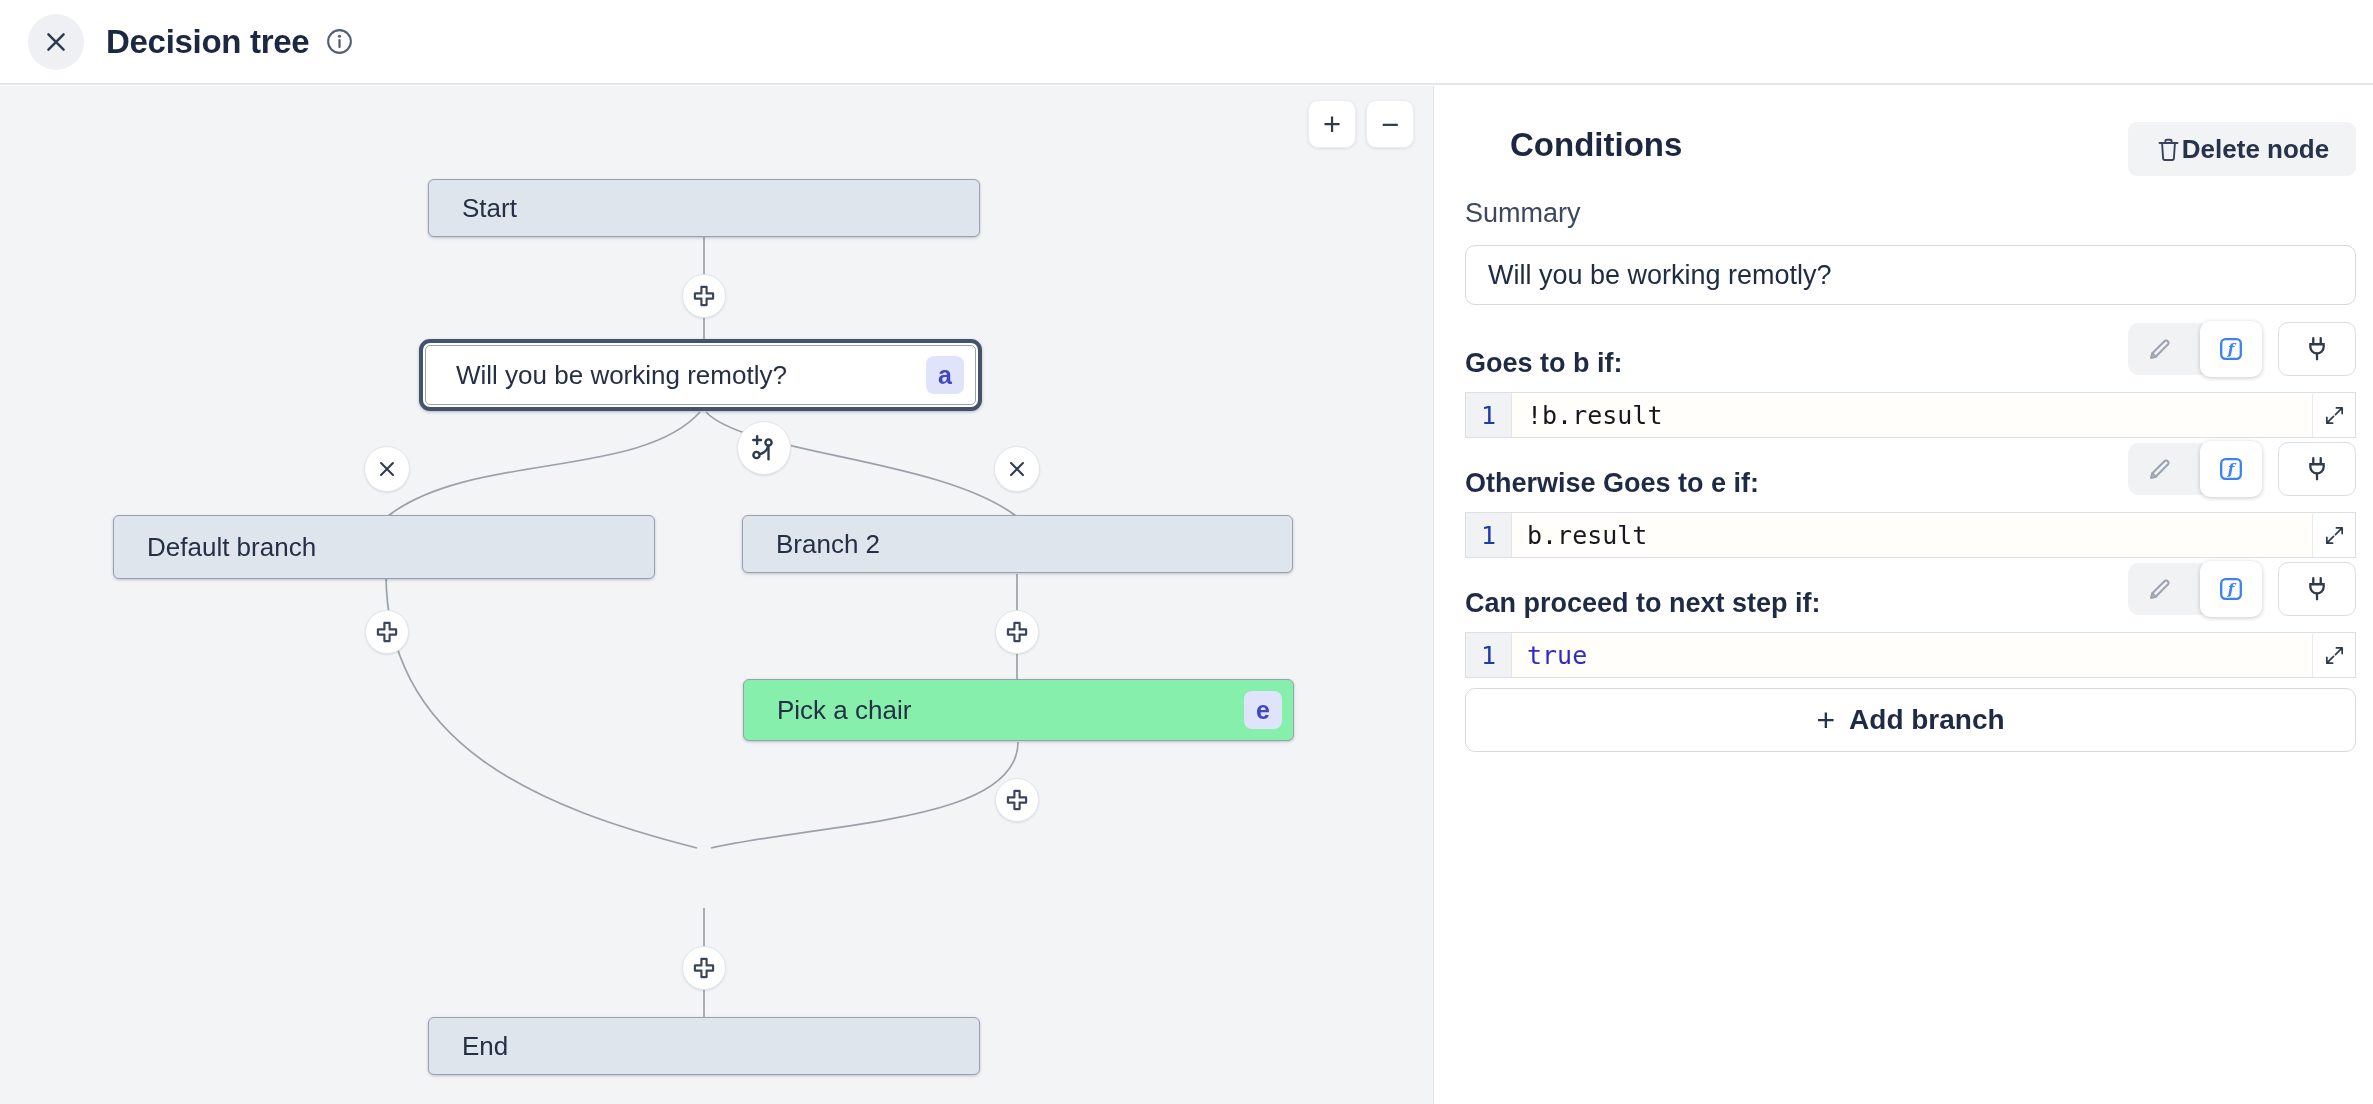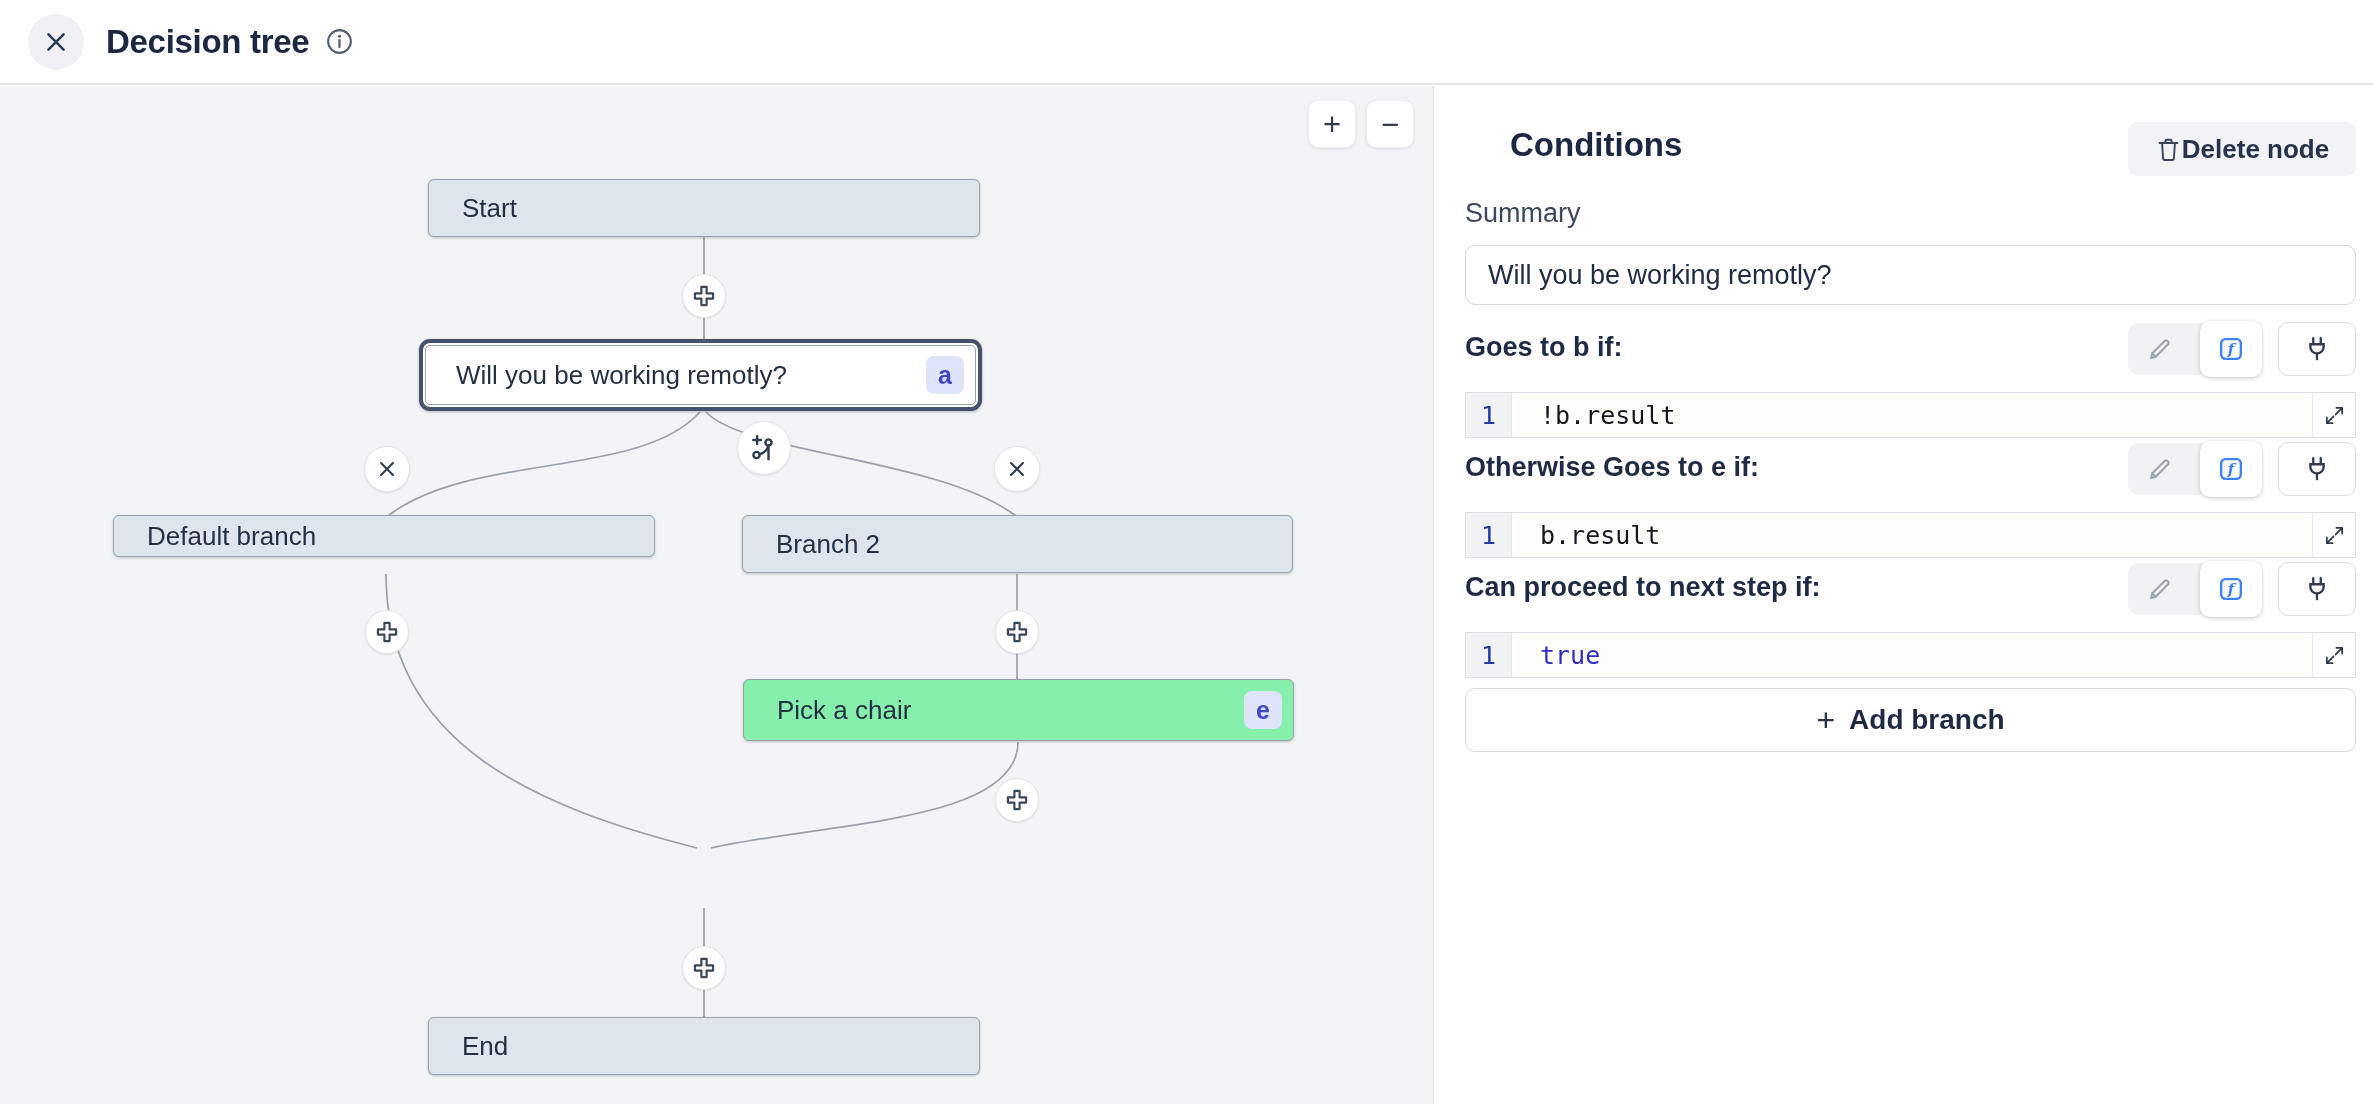"Goes to b if:" .cond-label { top: 10px -> 26px }
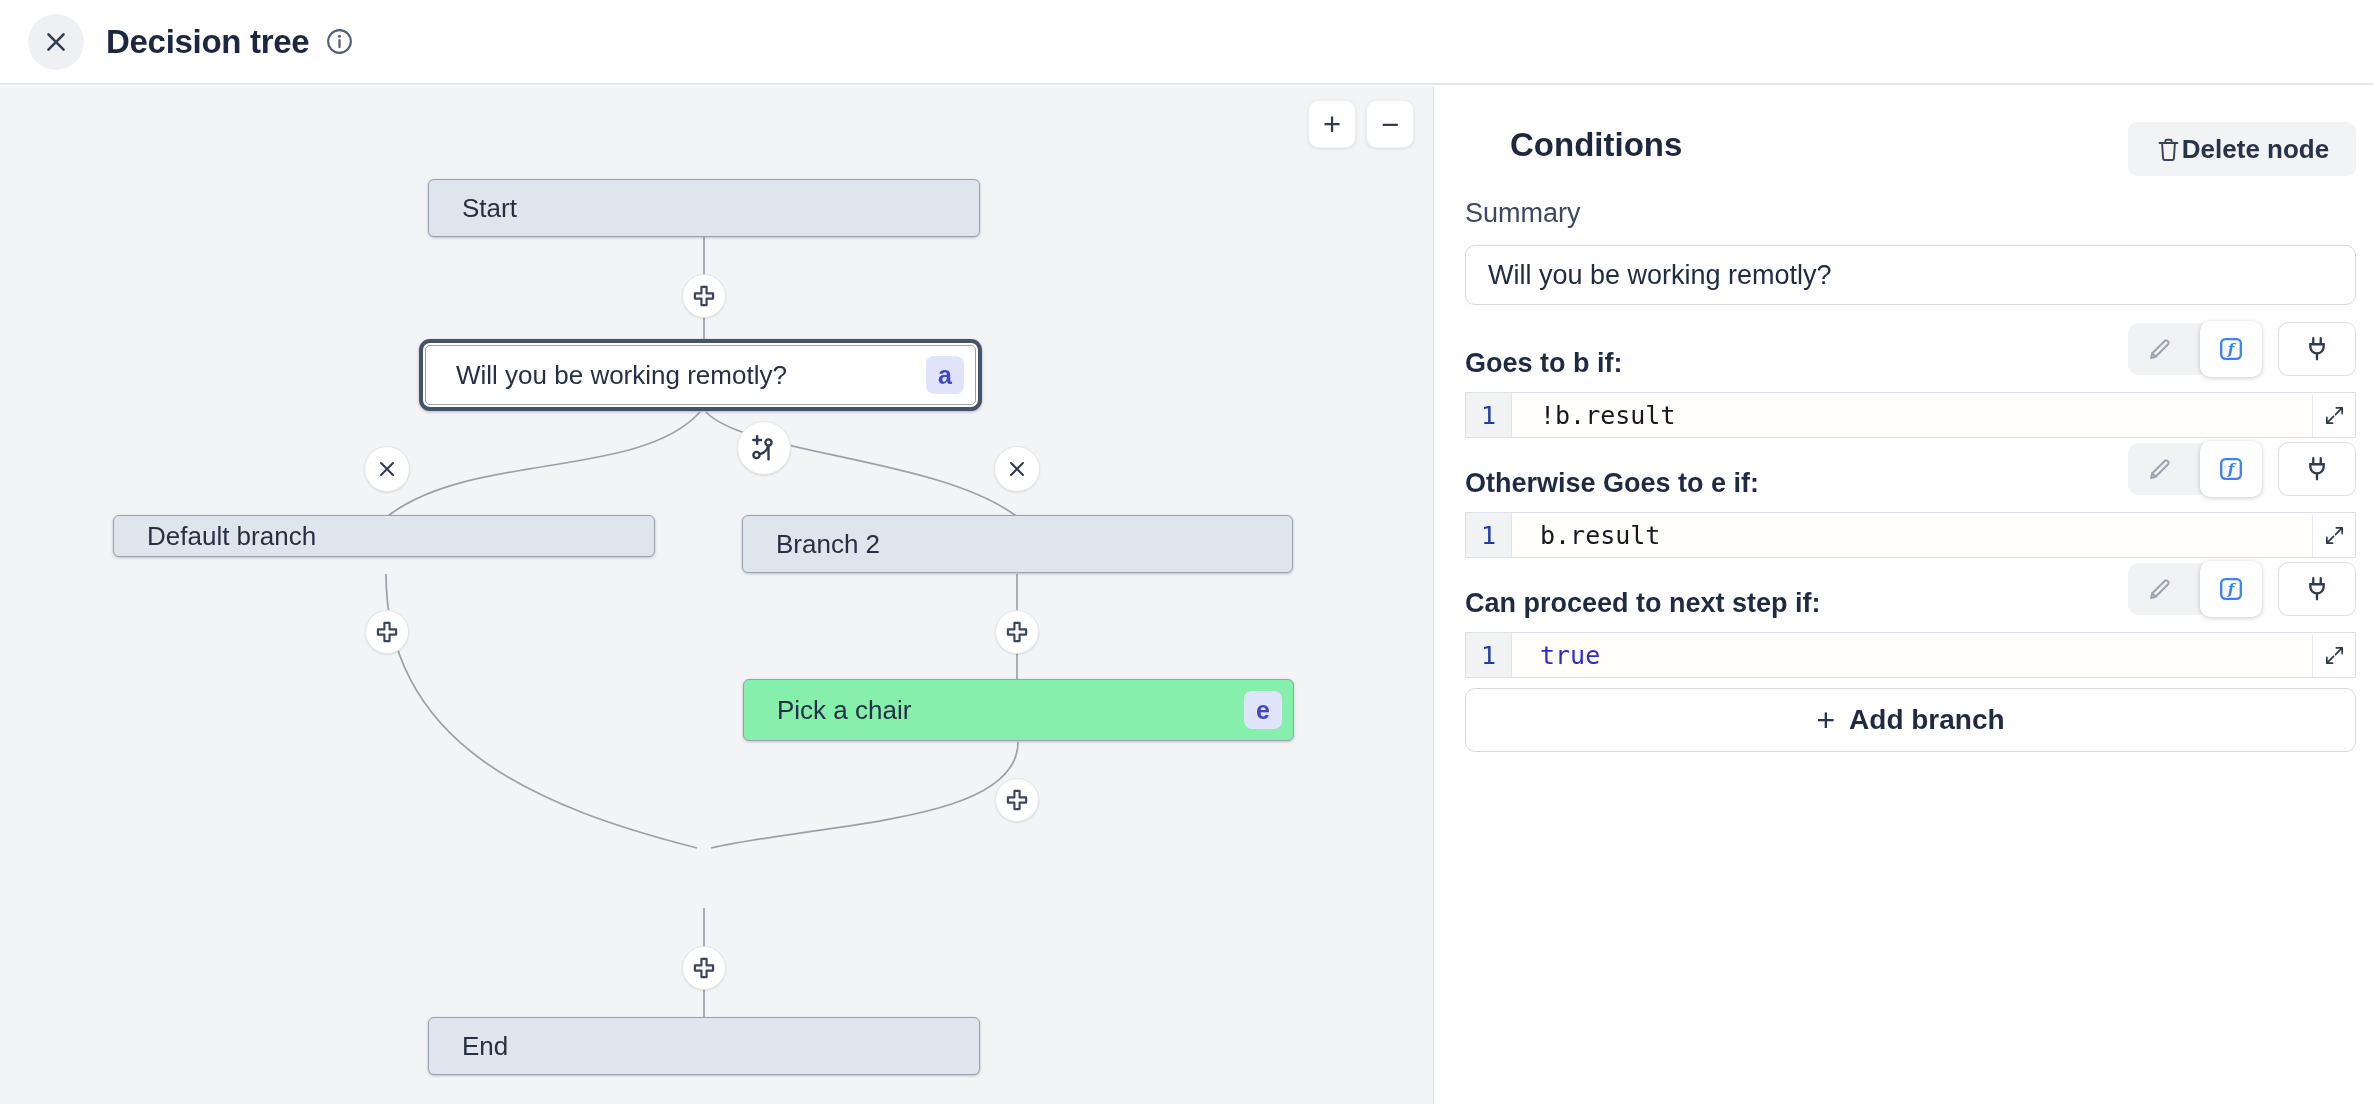"!b.result" .code { padding-left: 28px -> 15px }
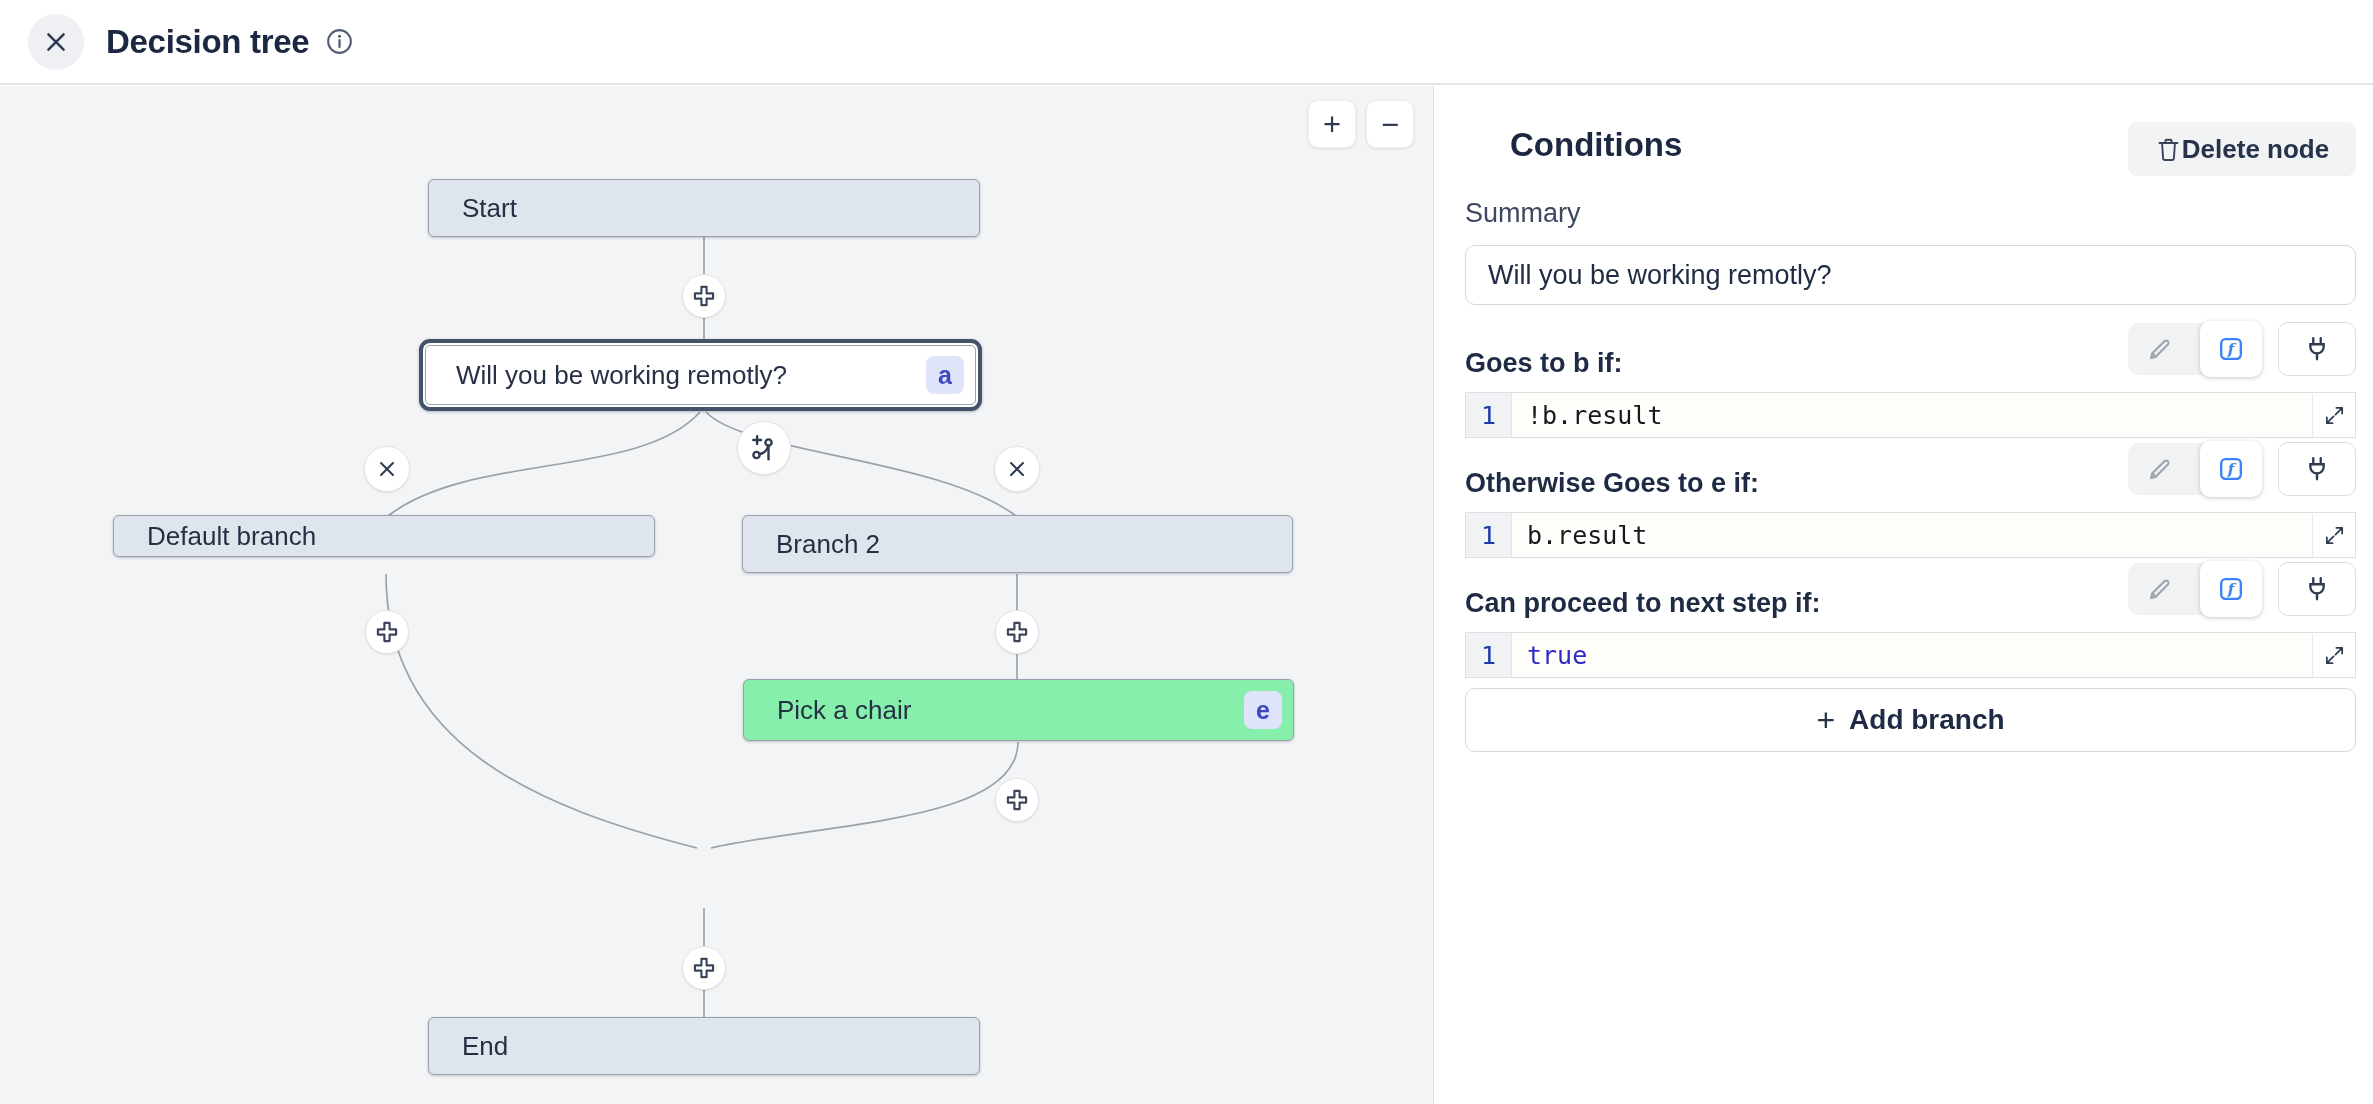"Default branch" div.node { height: 42px -> 64px }
